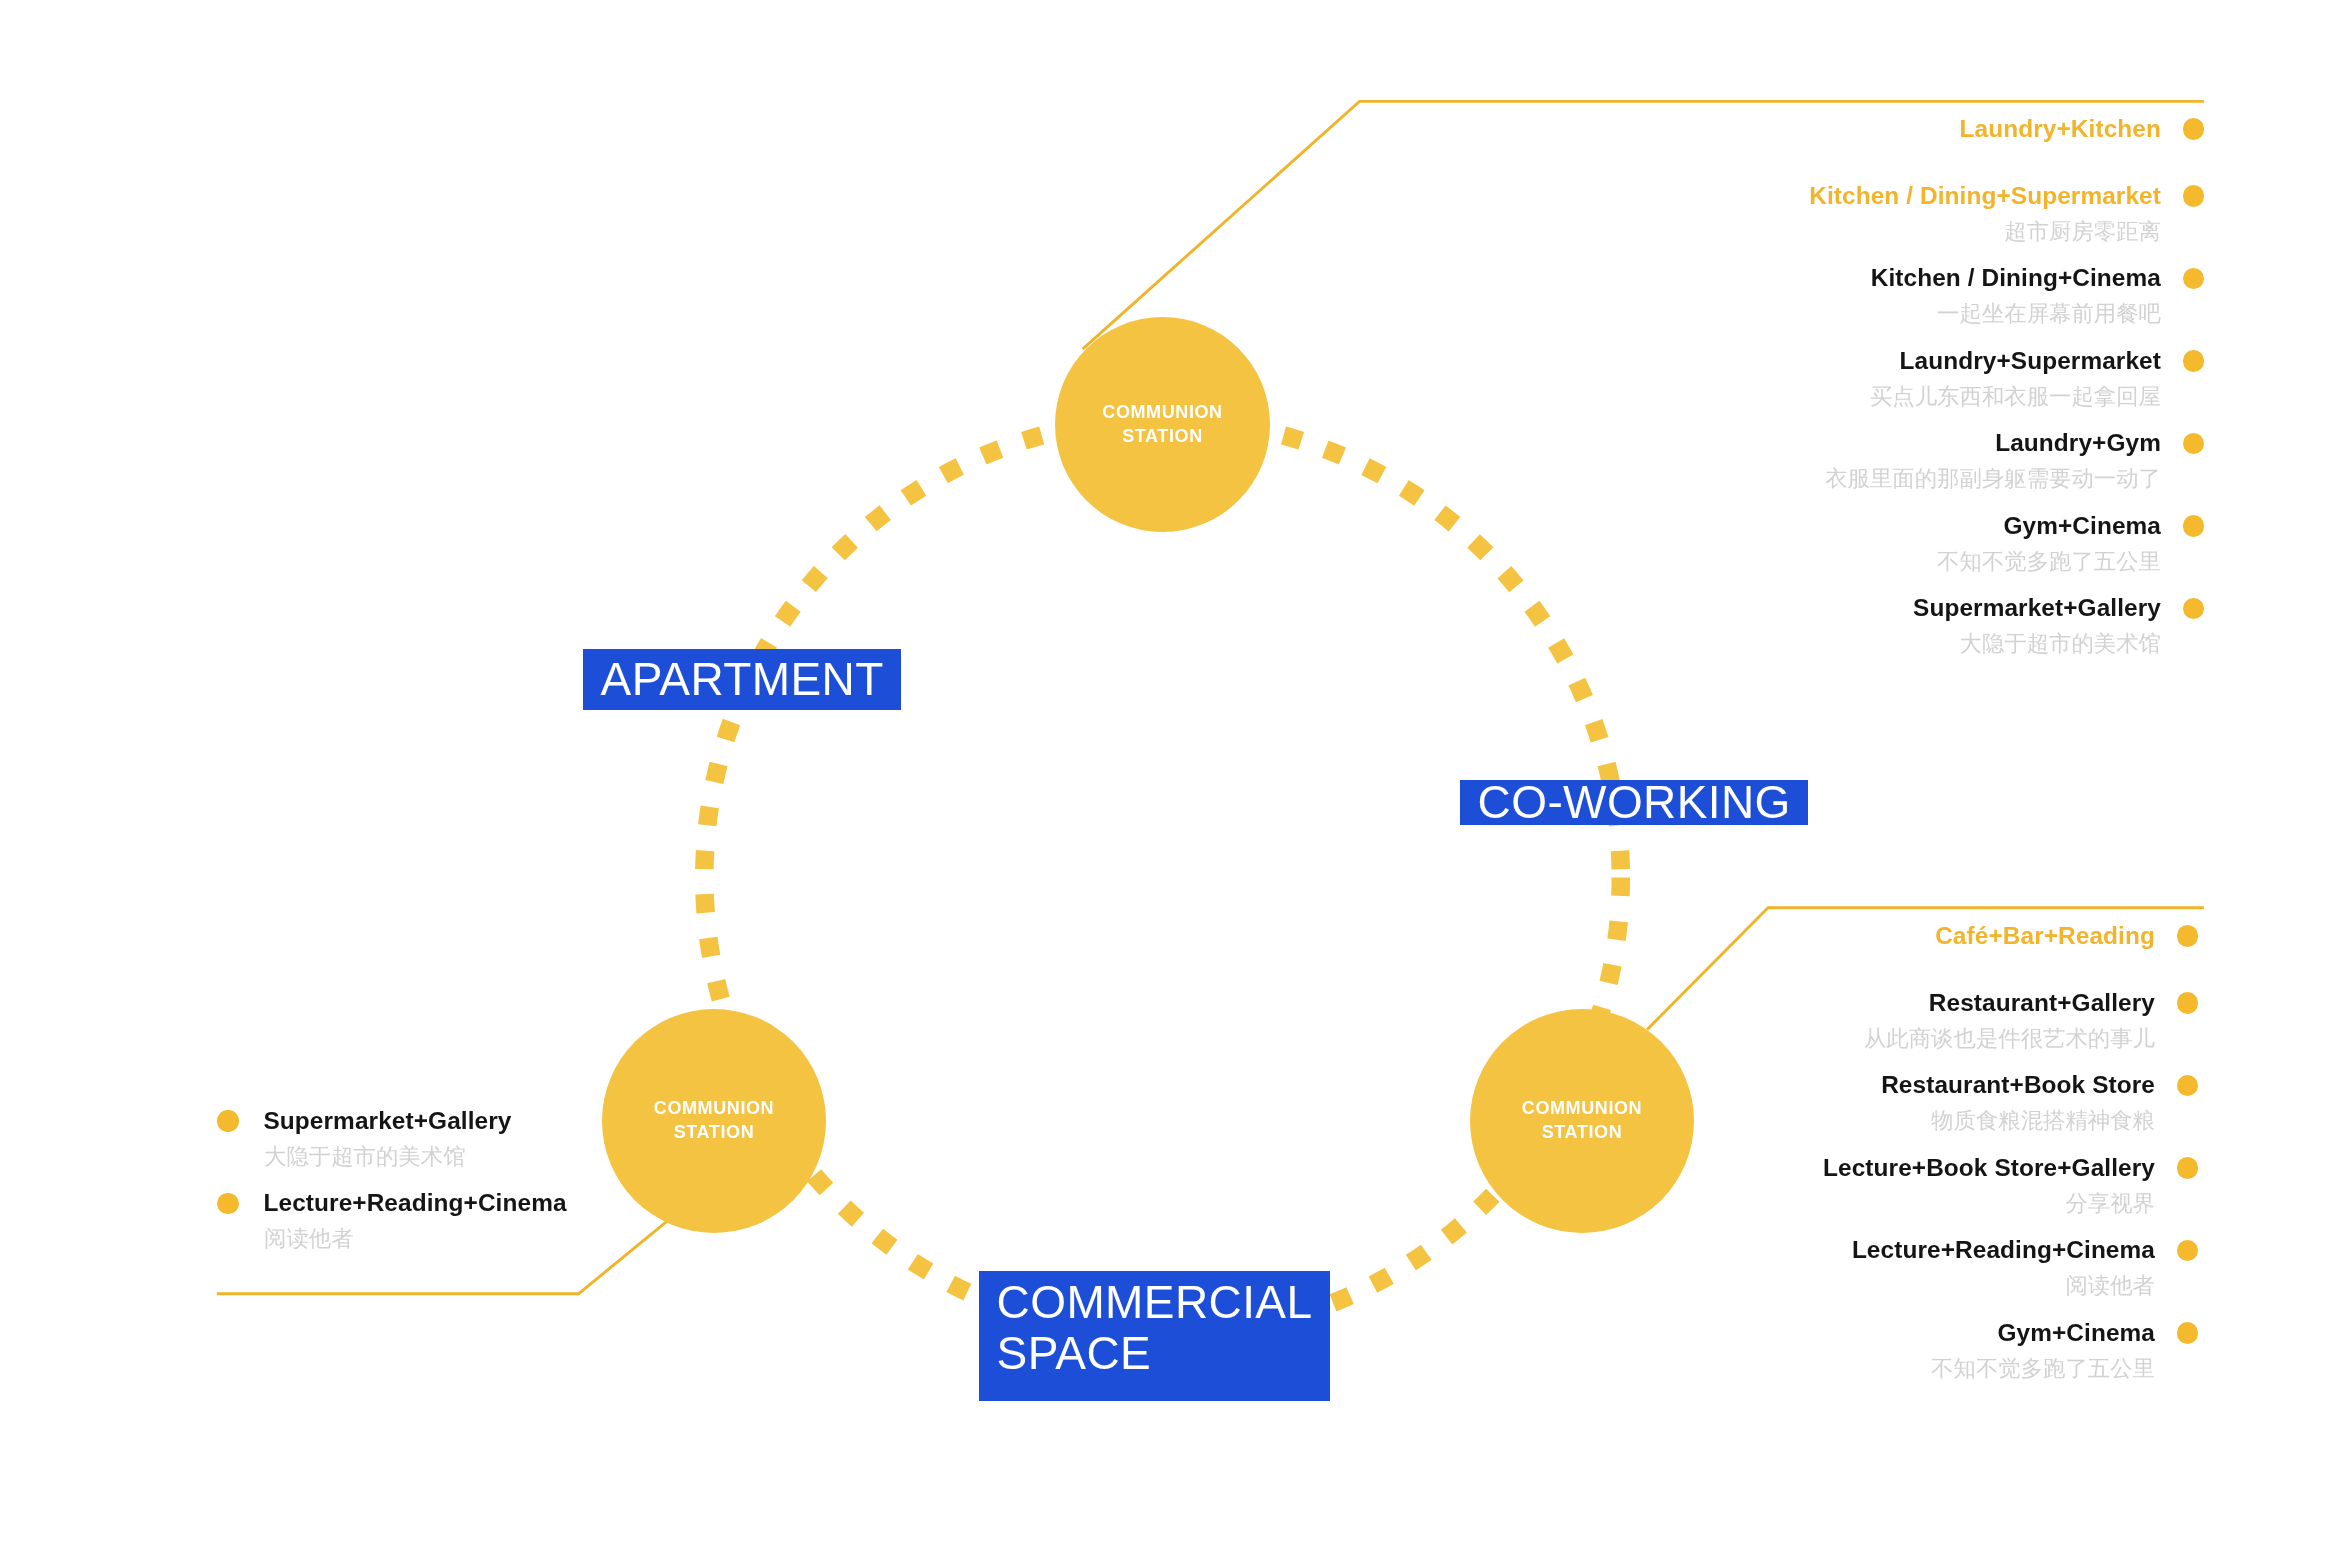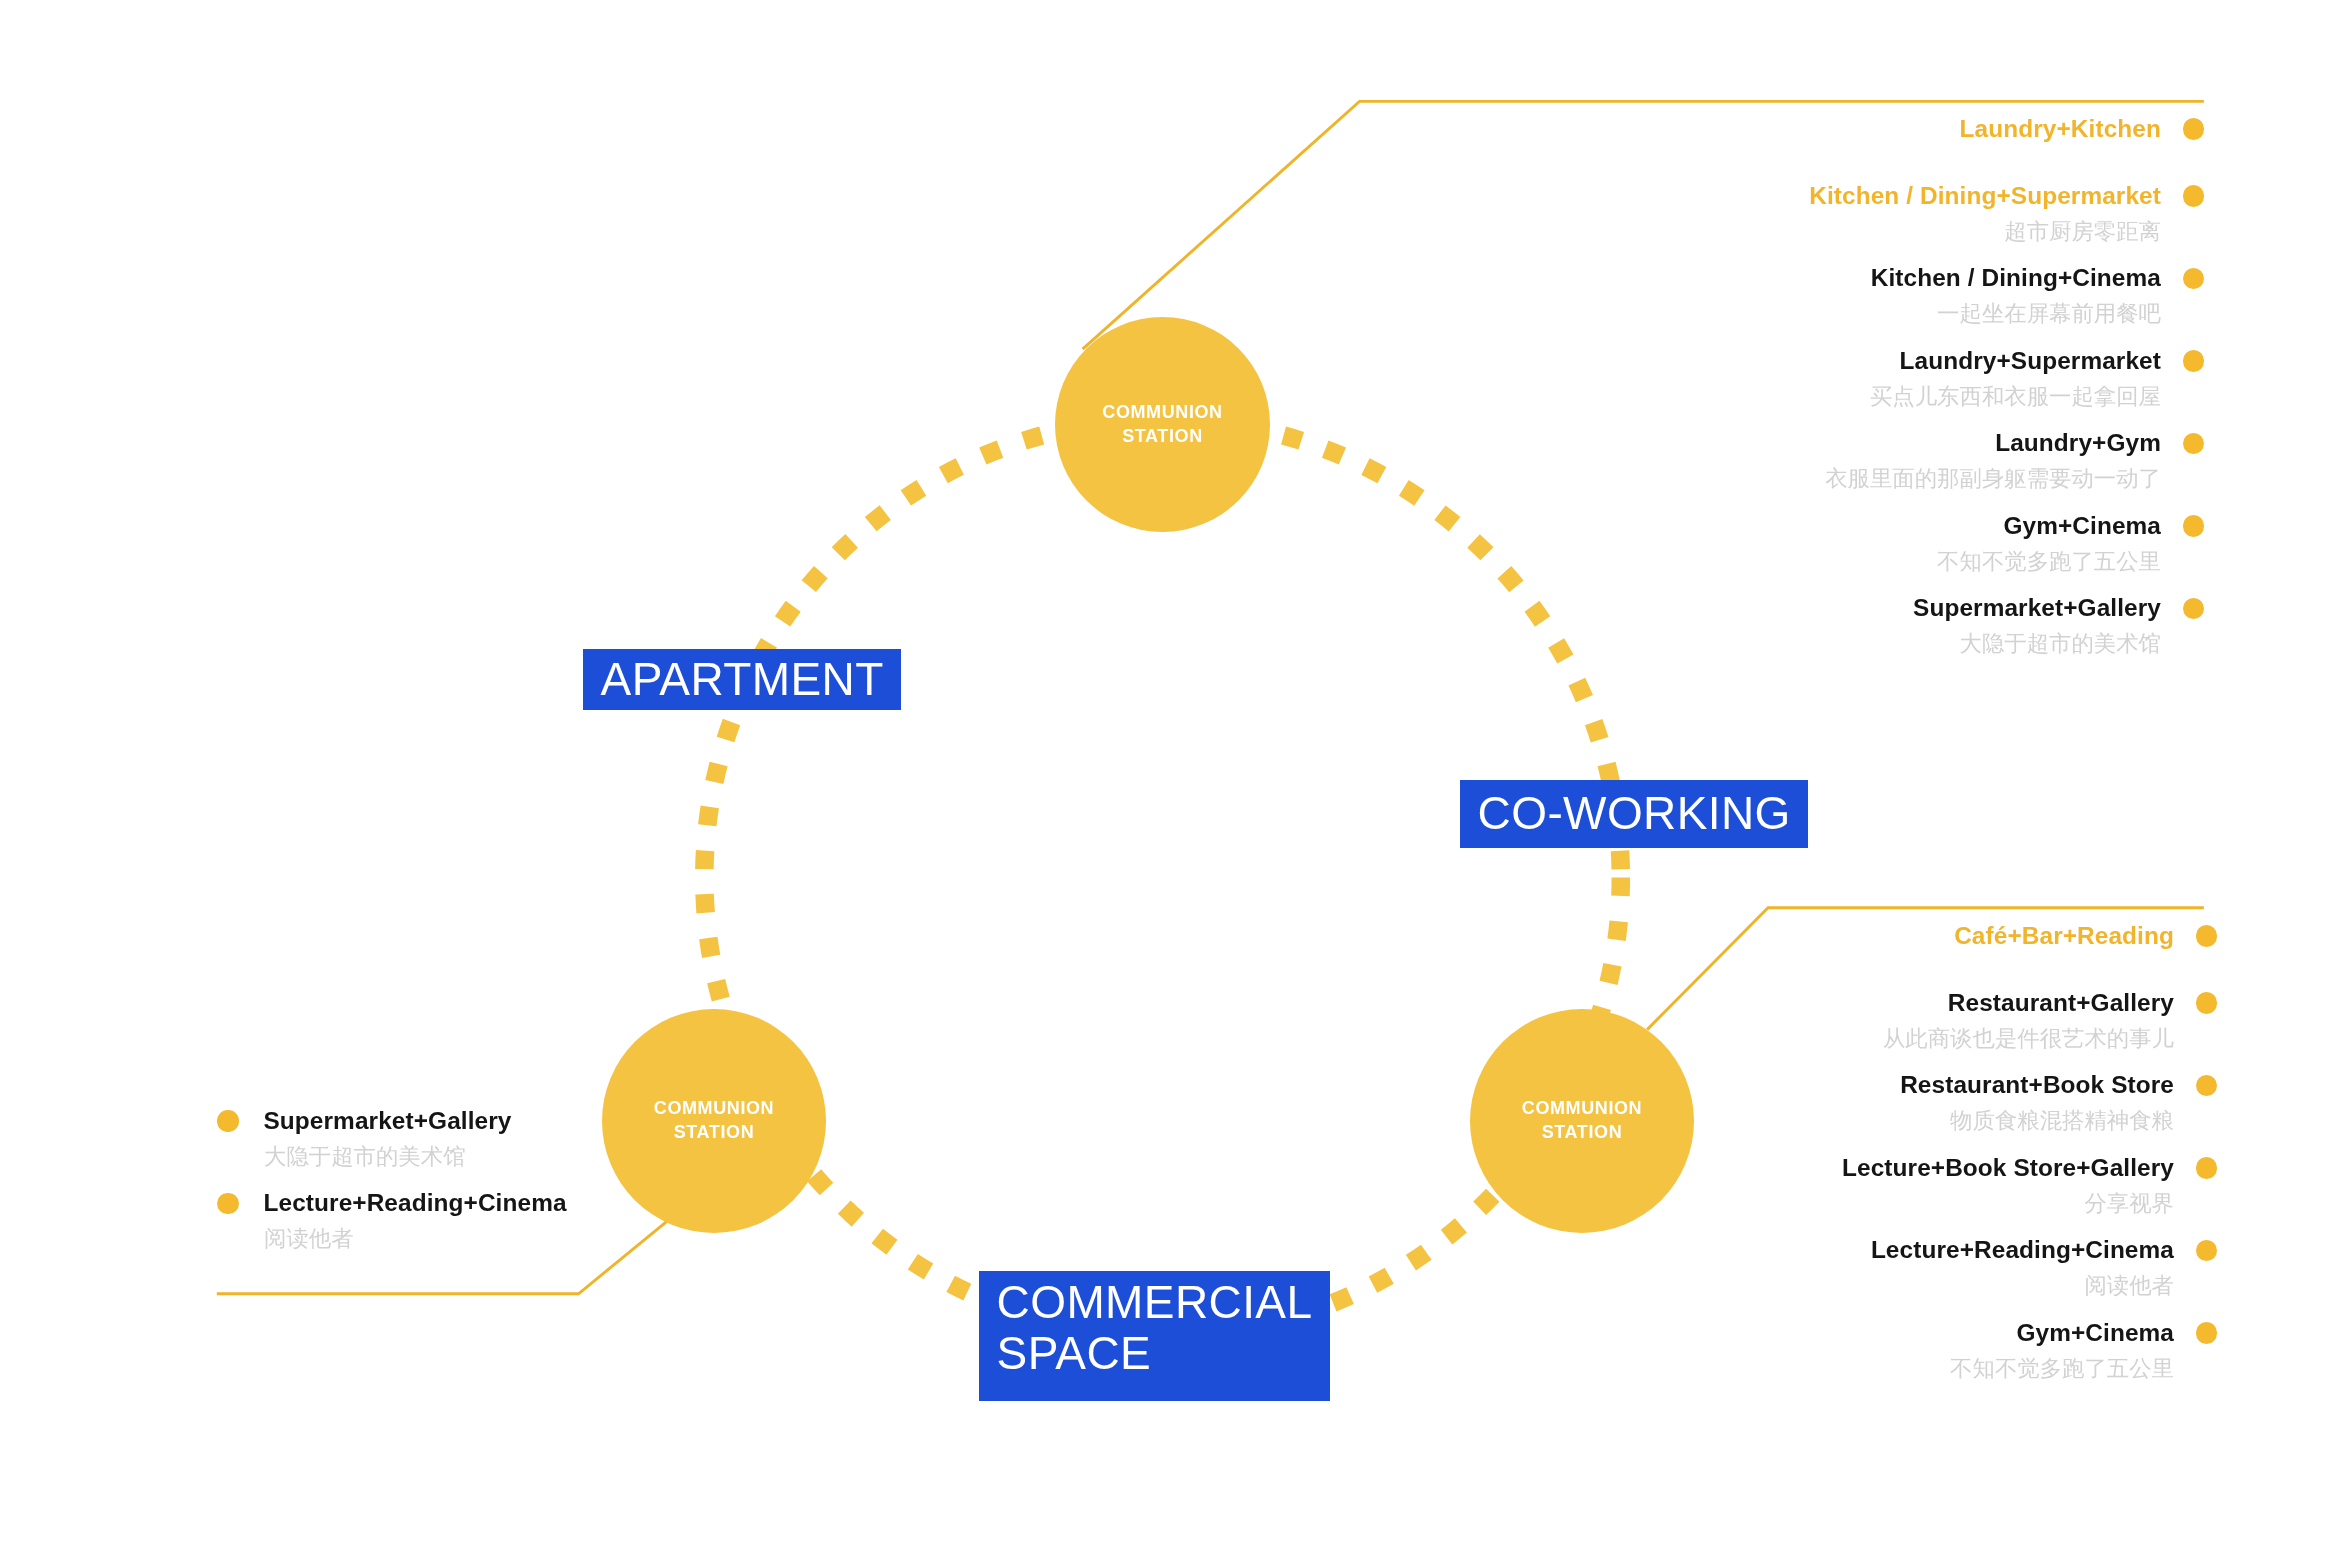"CO-WORKING" #zone-coworking { height: 68px -> 45px }
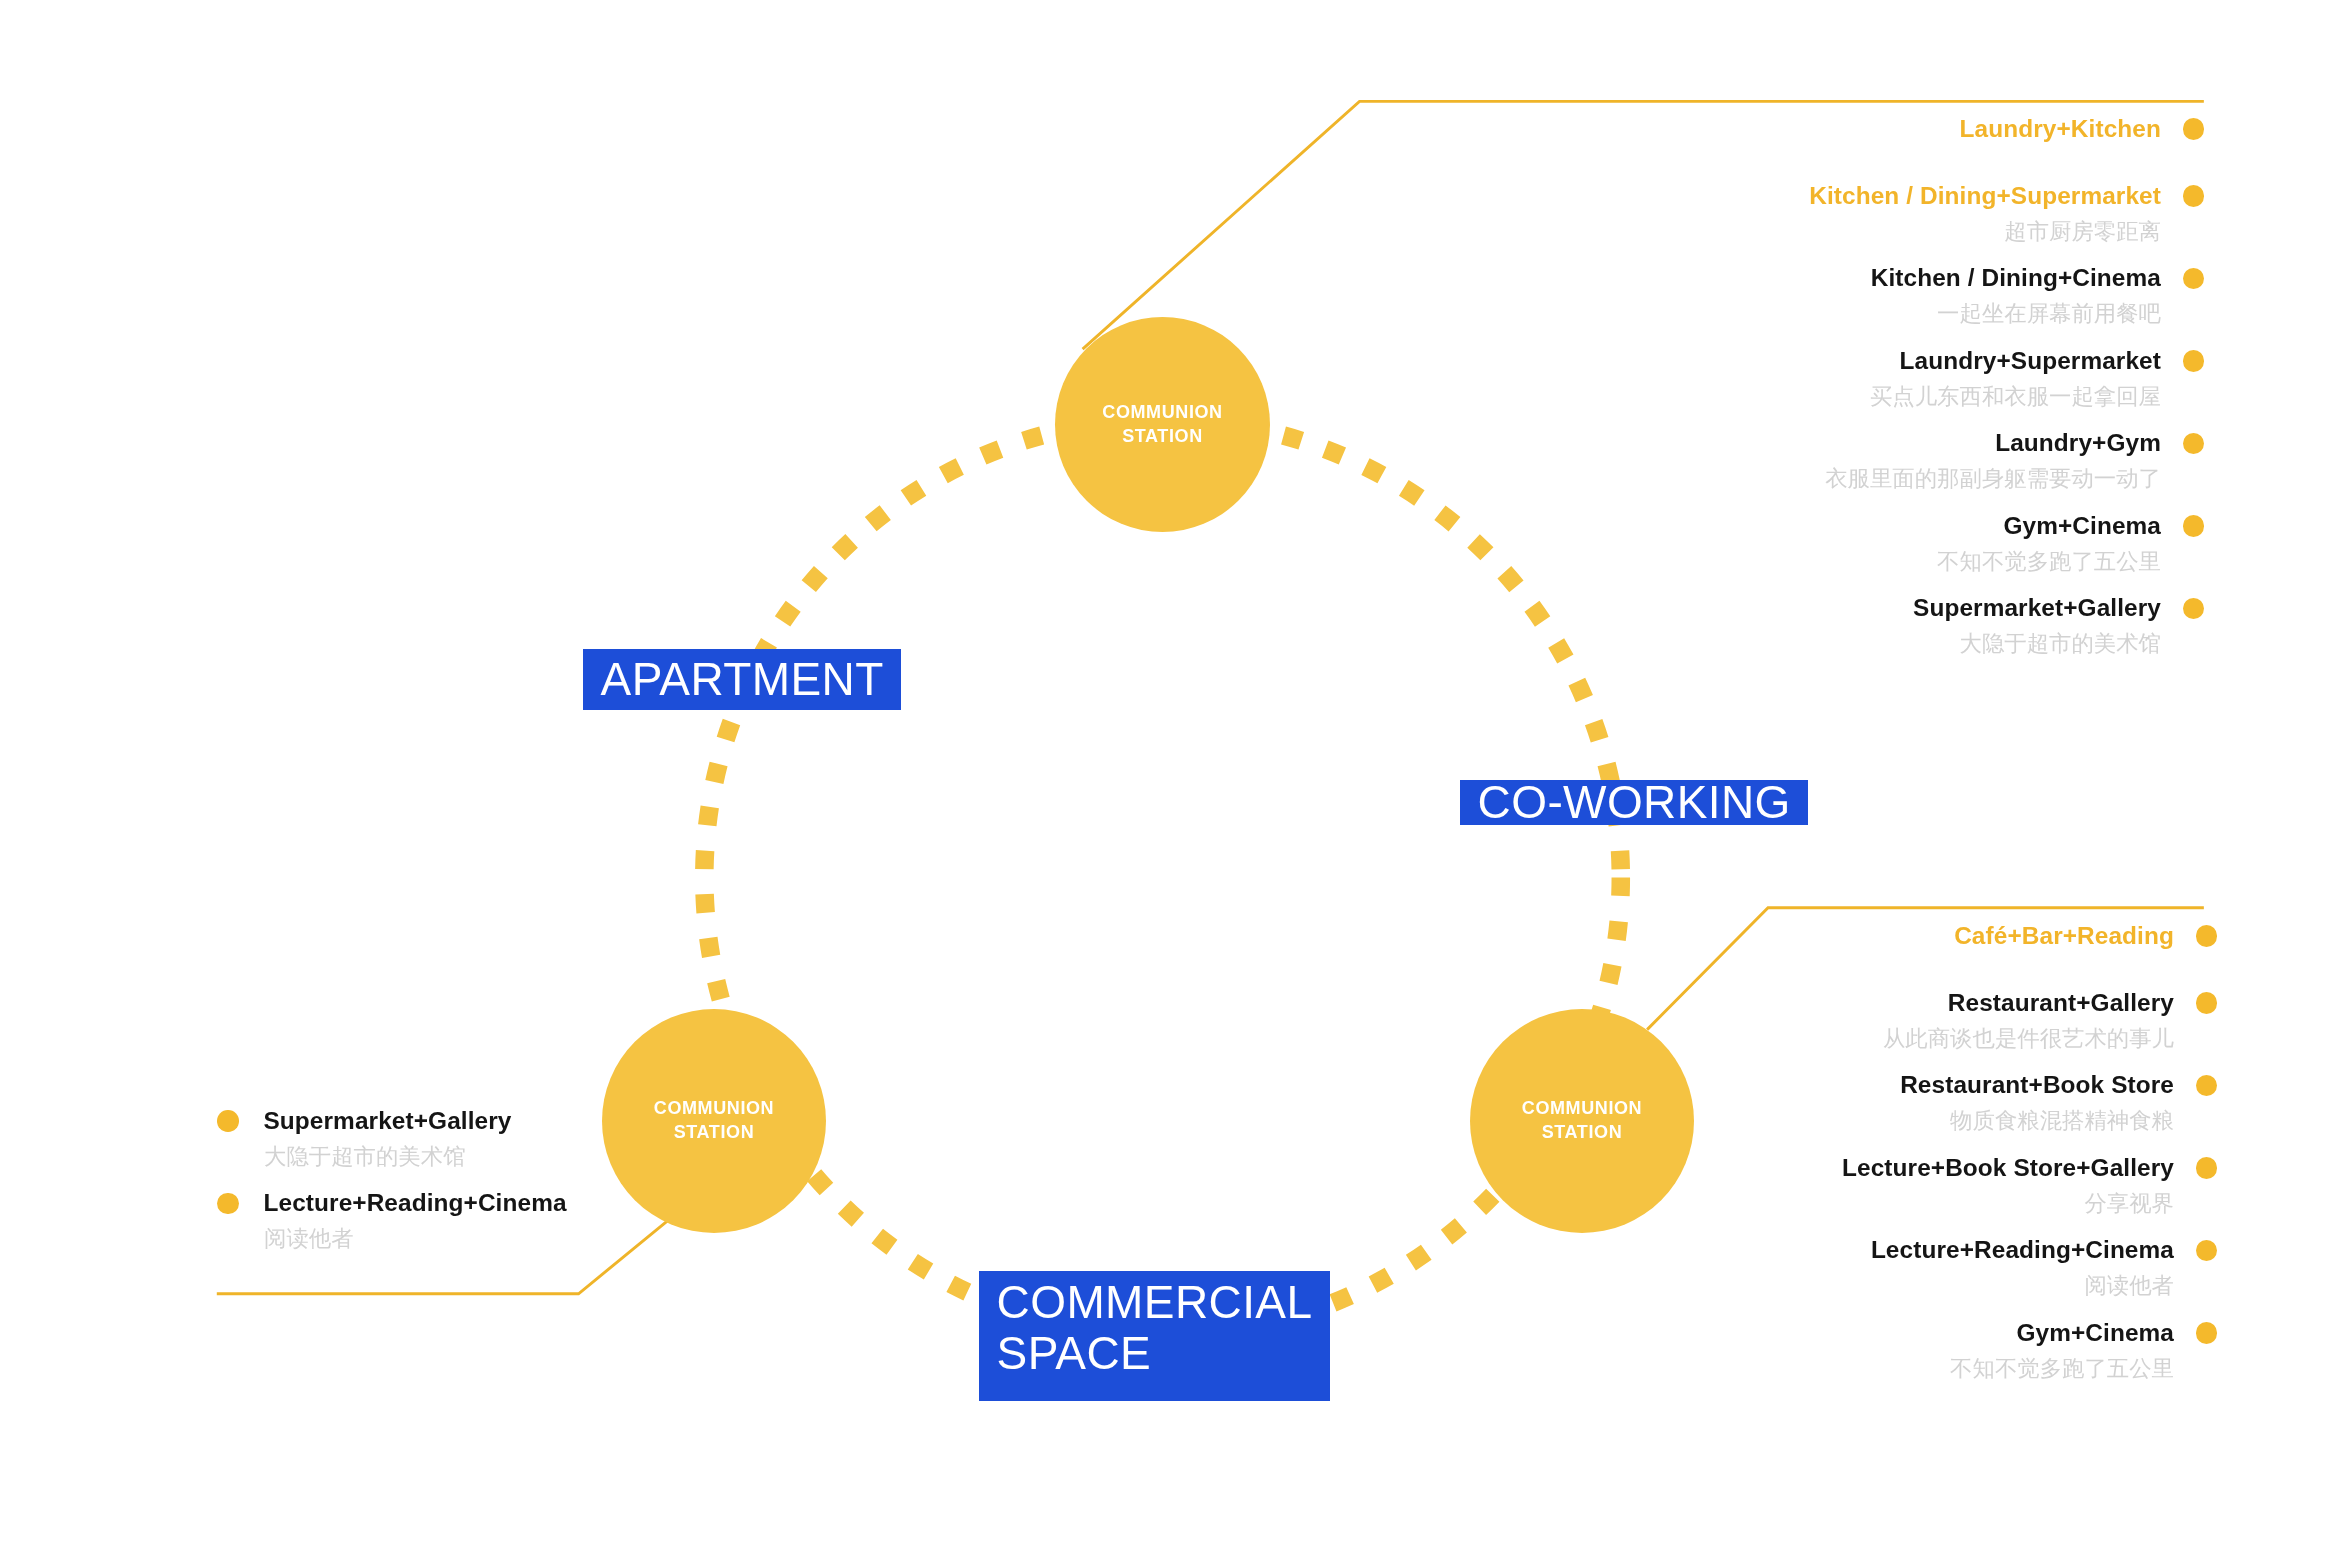"Café+Bar+Reading" #list-right-bottom { right: 112px -> 131px }
